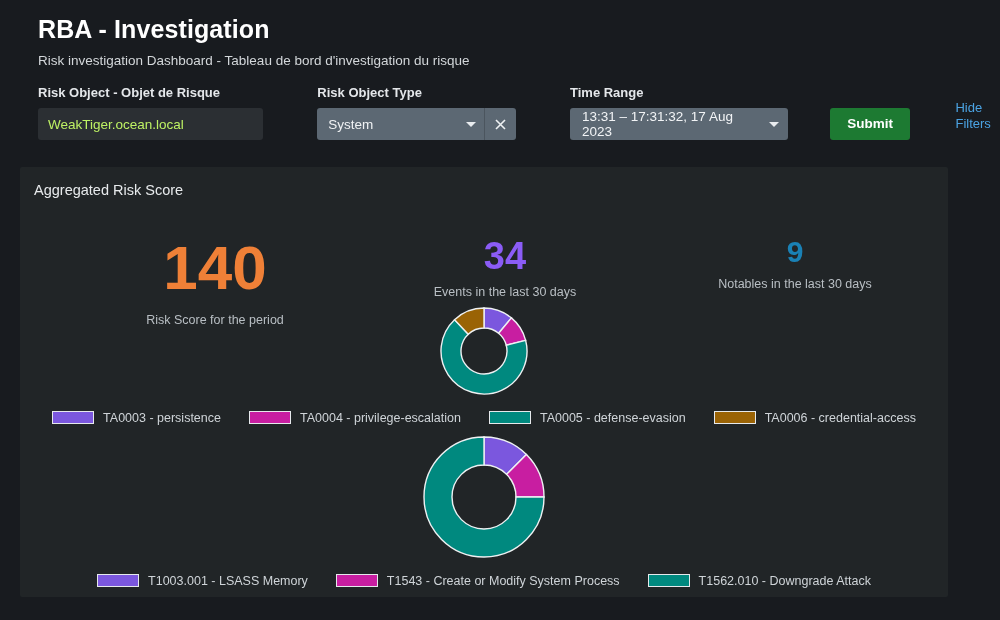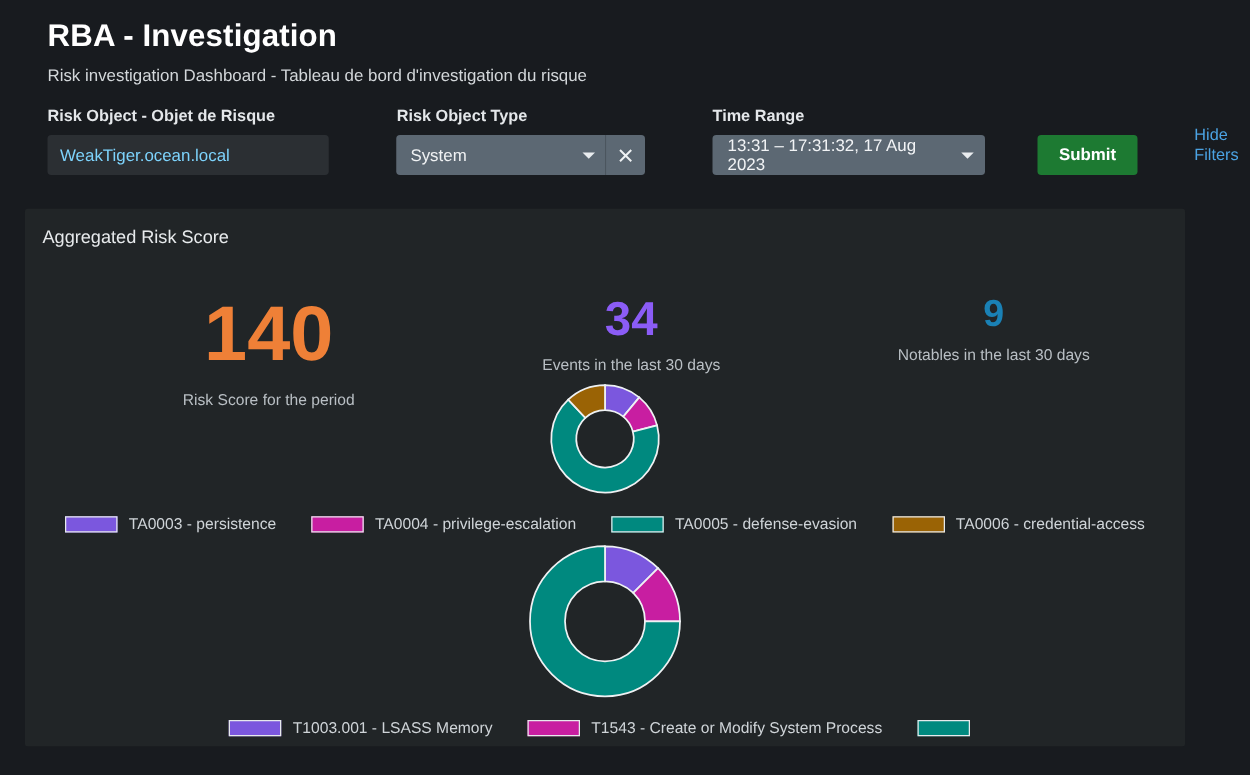"WeakTiger.ocean.local" .text-input { color: #7dd3fc -> #bef264 }
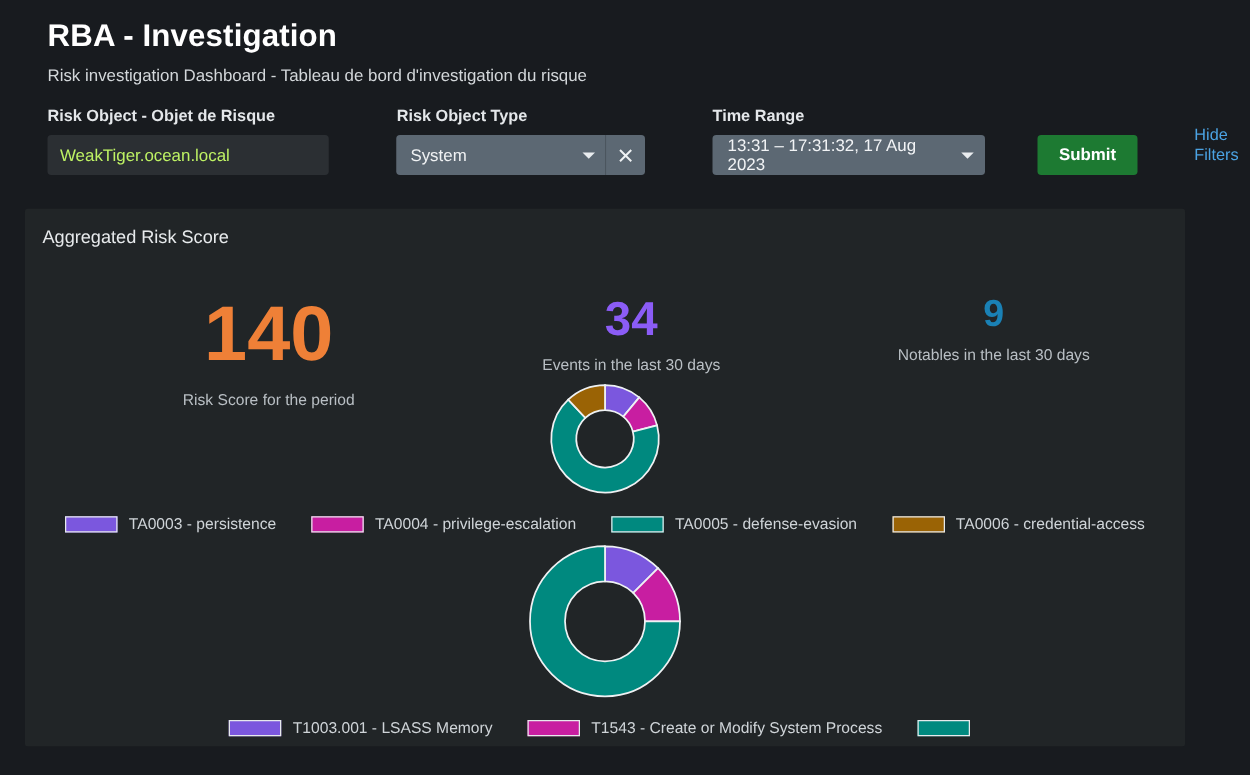"TA0003 - persistence" .legend-item { align-items: center -> none }
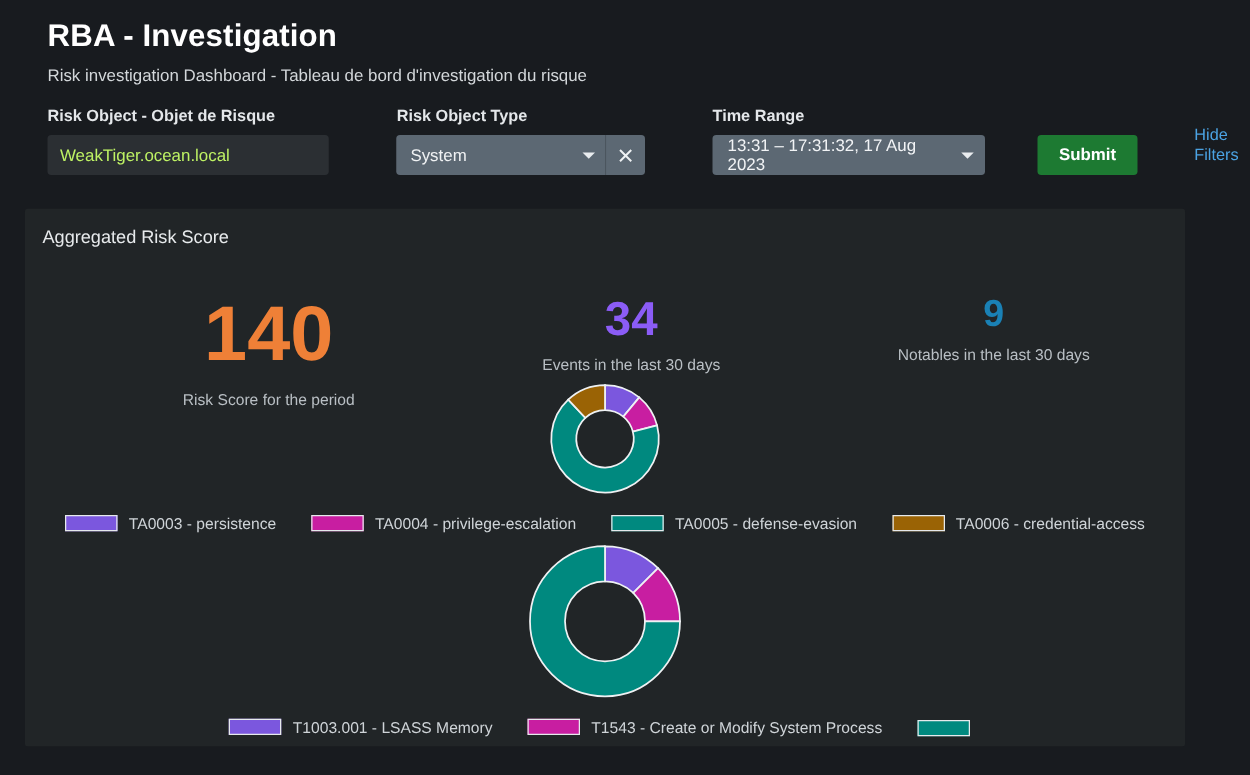"T1562.010 - Downgrade Attack" span.legend-label { html: none -> <span>T1562.010 - Downgrade Attack</span> }
